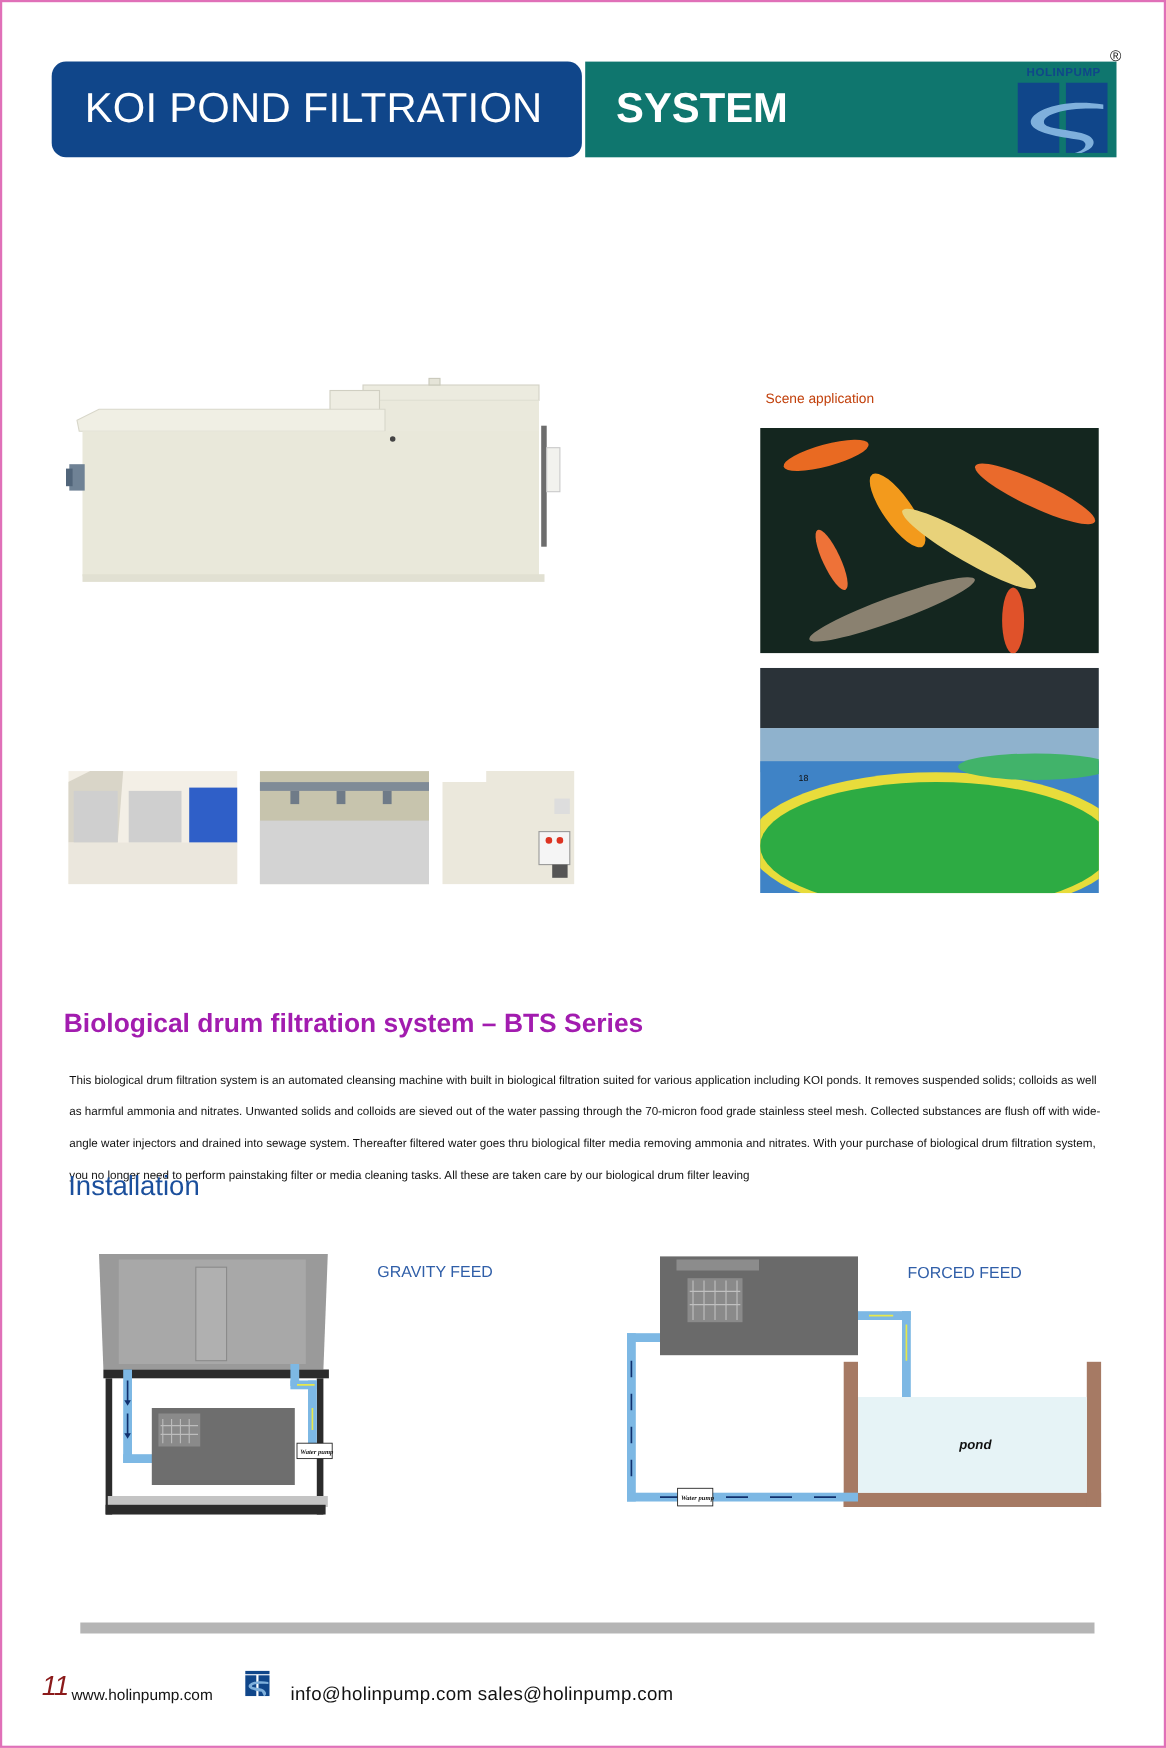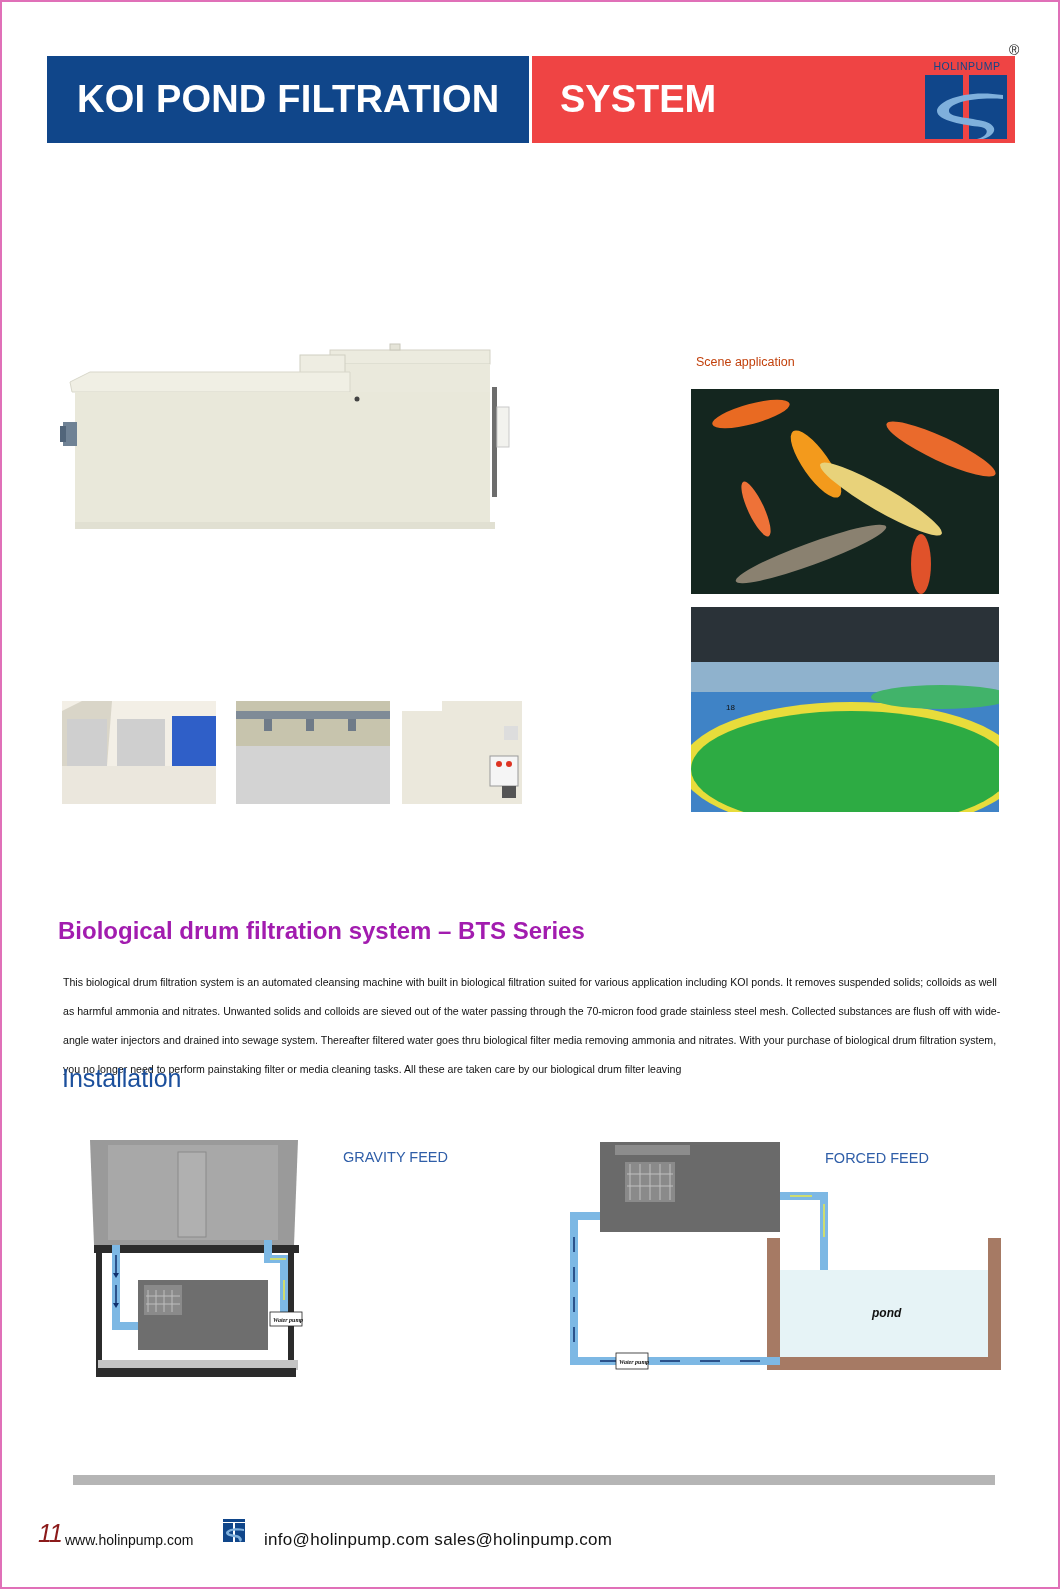"HOLINPUMP" .logo-text { font-weight: normal -> bold }
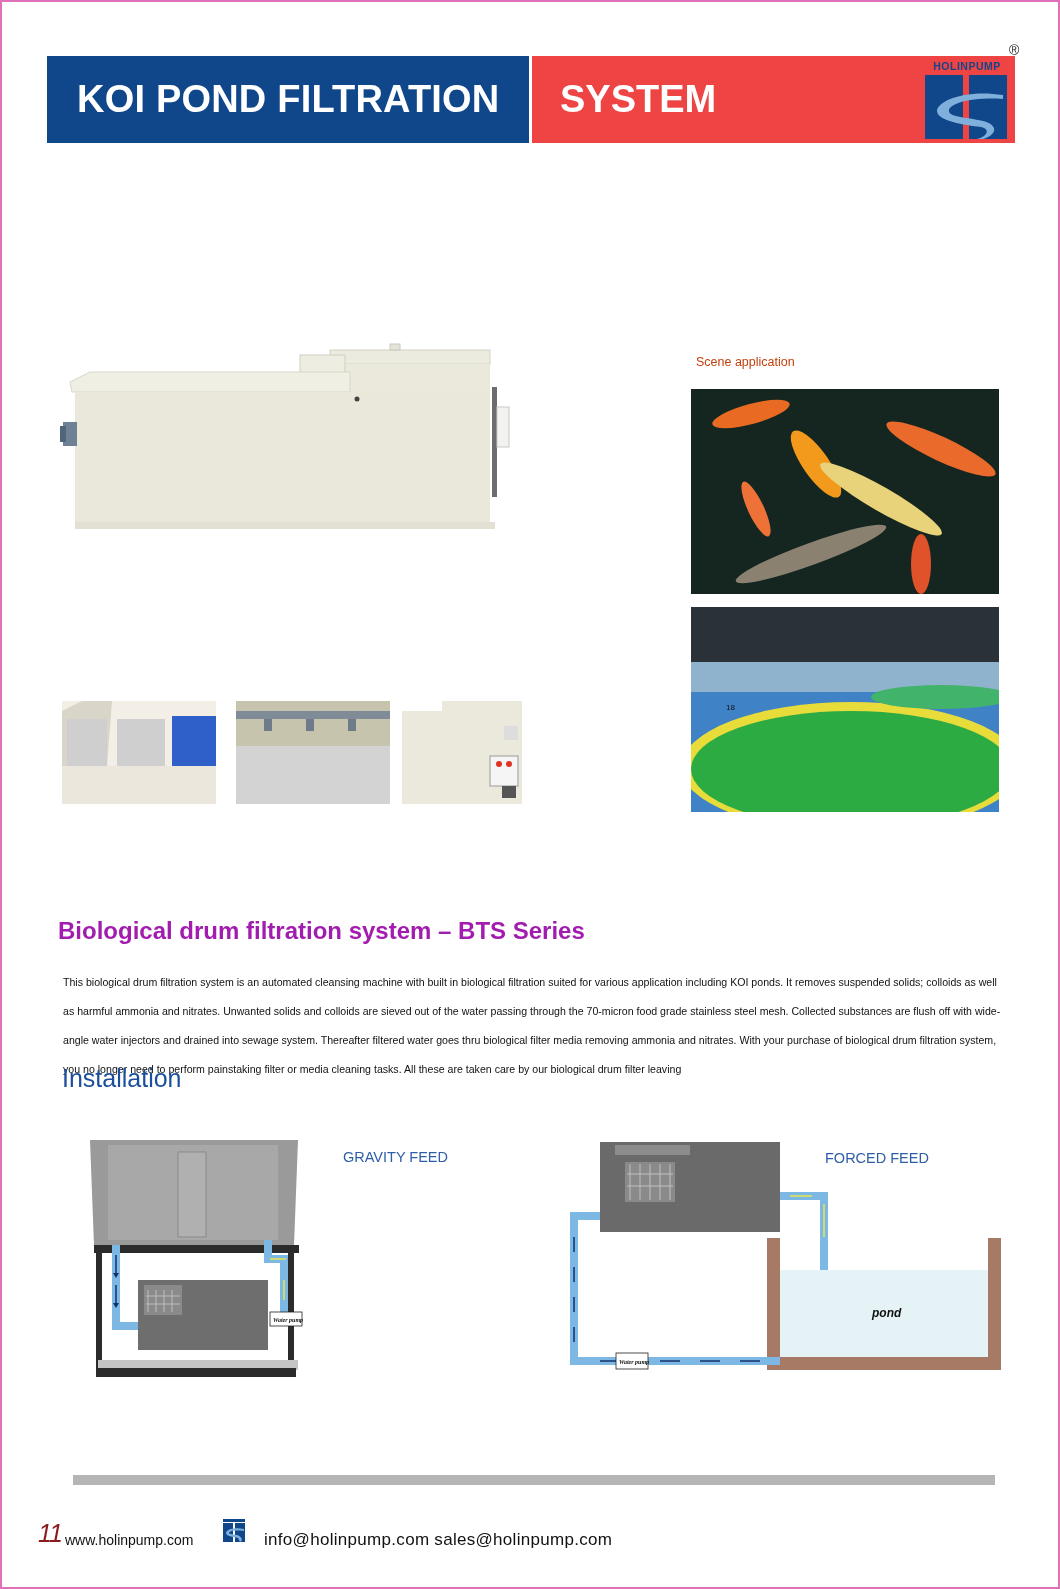"KOI POND FILTRATION" .banner-left { border-radius: none -> 13px; font-weight: bold -> normal }
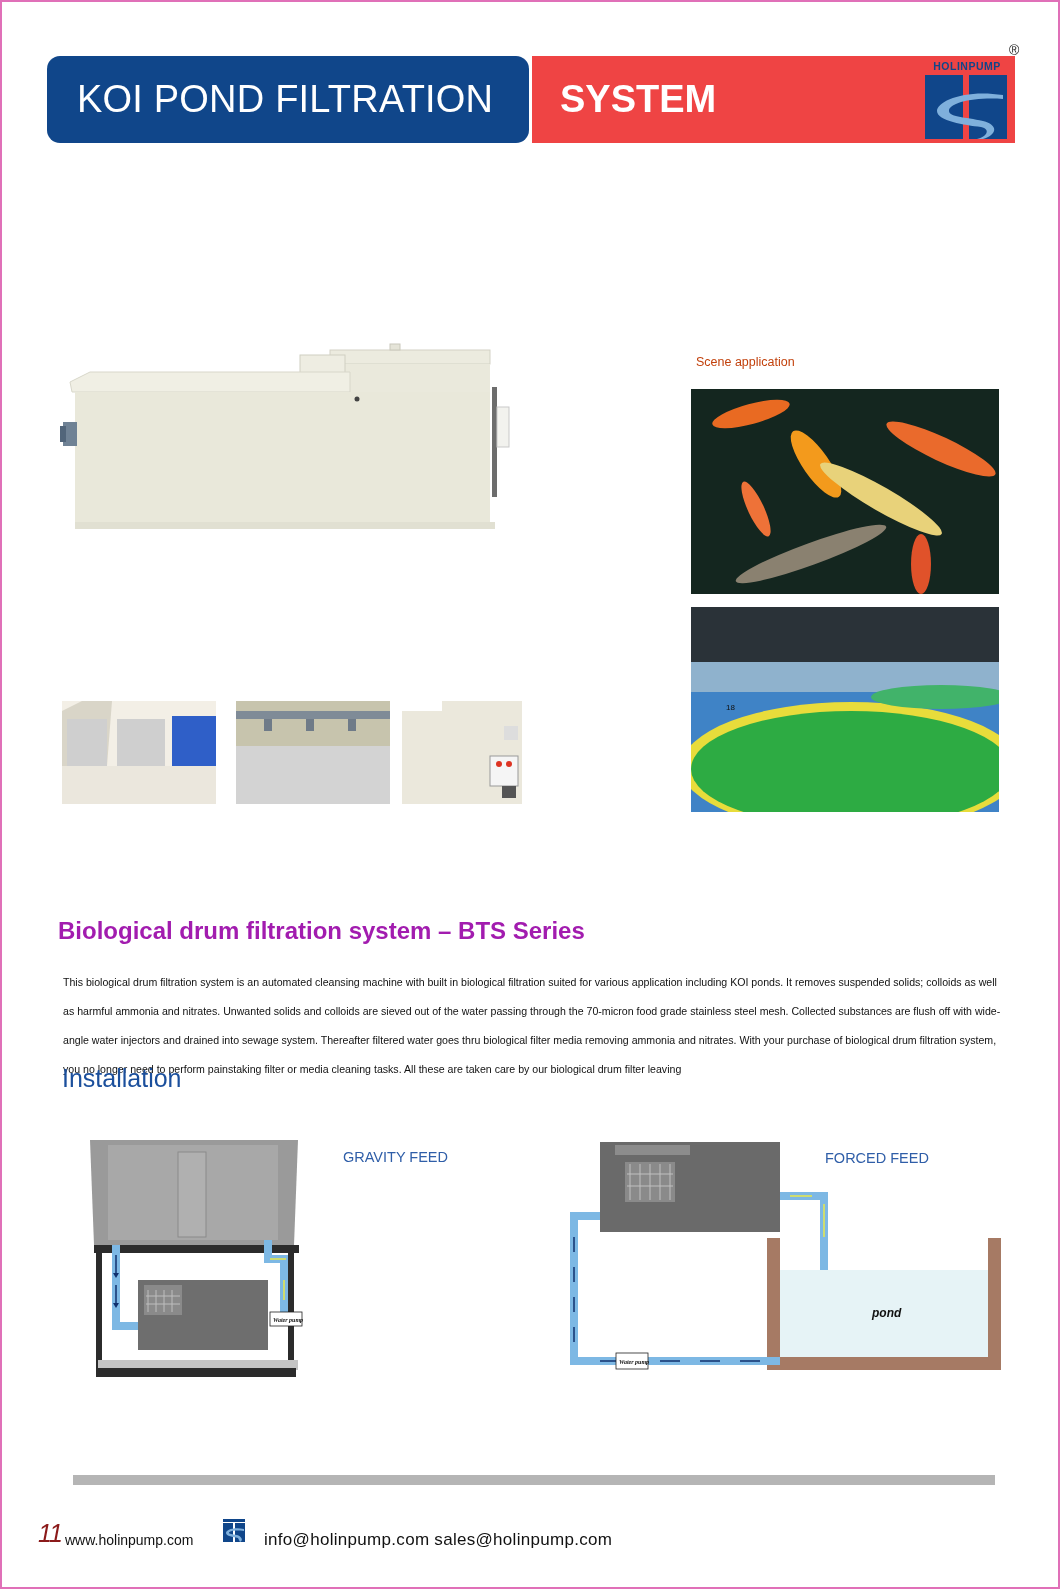"SYSTEM" .banner-right { background: #ef4444 -> #0f766e }
